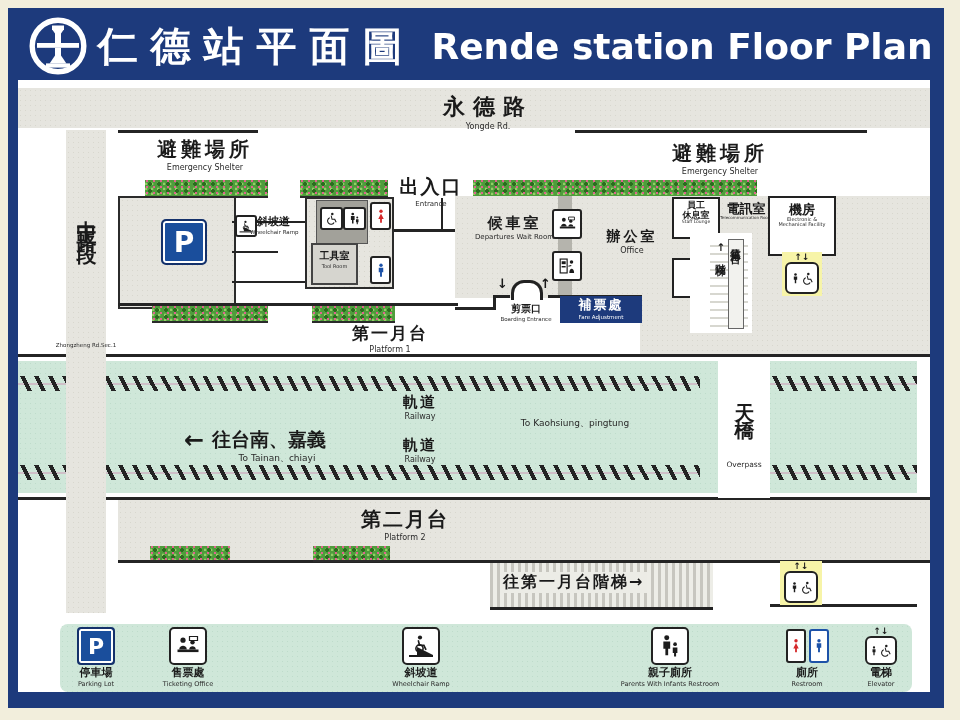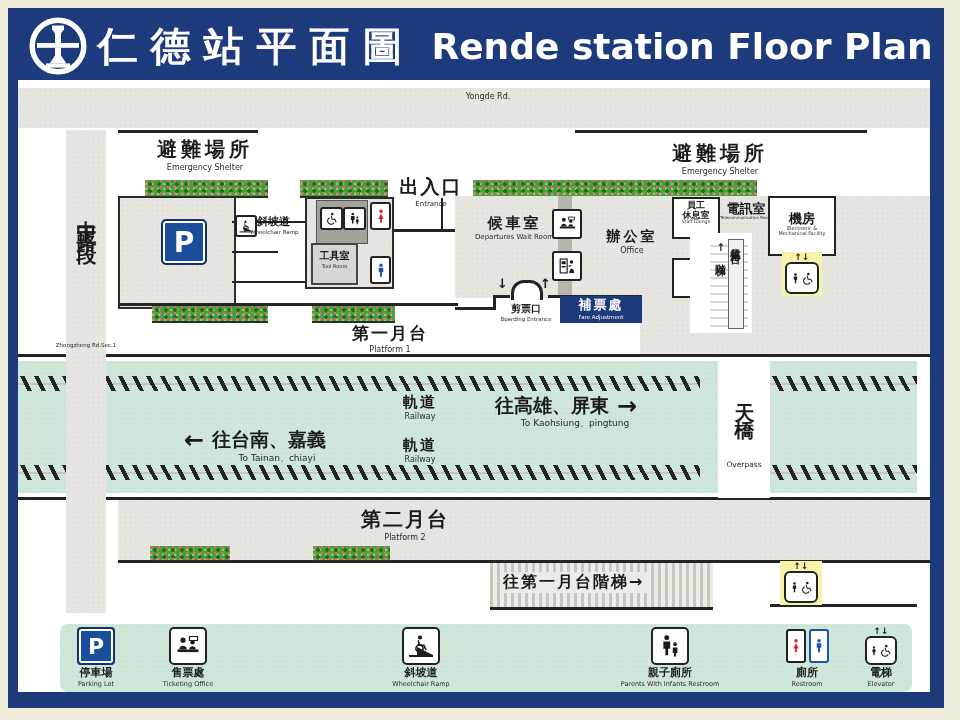"永德路" div.b { html: none -> <div>永德路</div> }
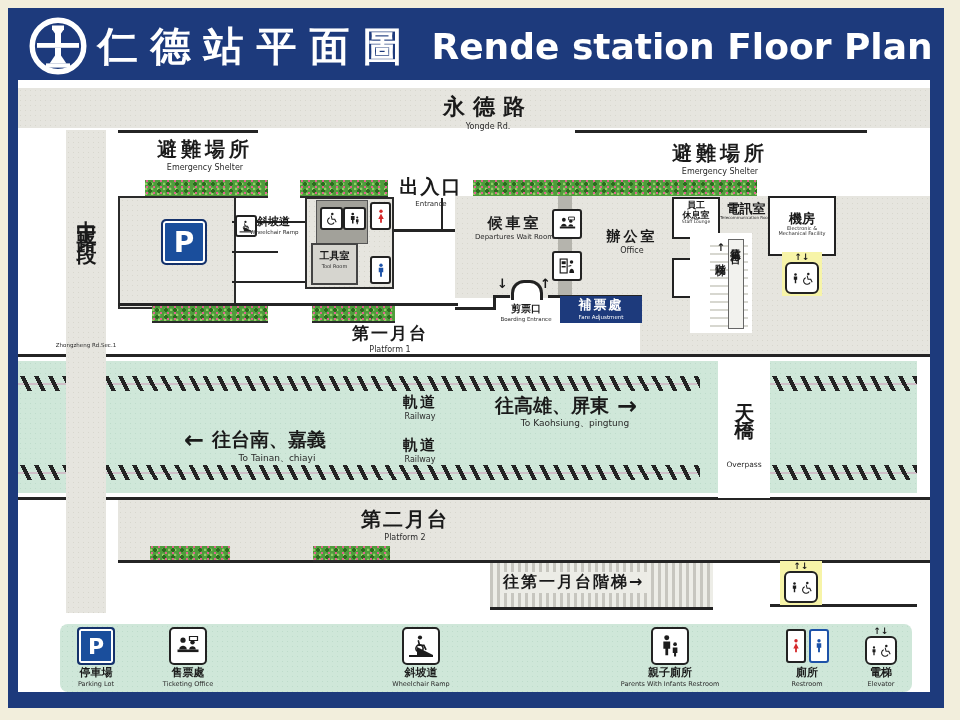"機房" div.b { margin-top: 14px -> 5px }
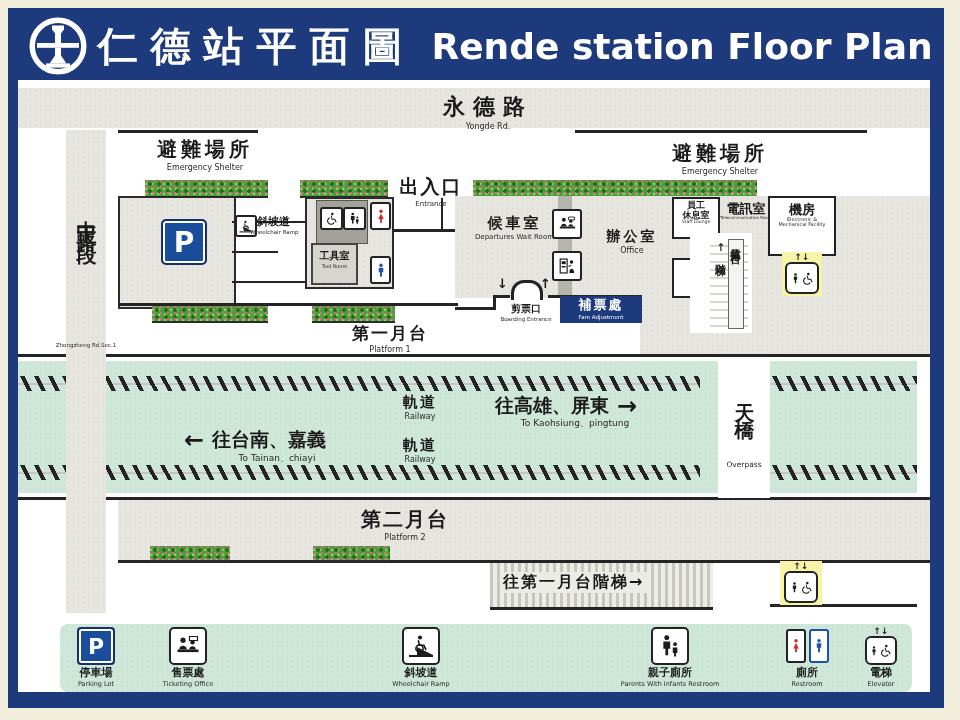"往高雄、屏東" div.abs { html: <div> <span>往高雄、屏東</span> <span>→</span> </div> -> none }
